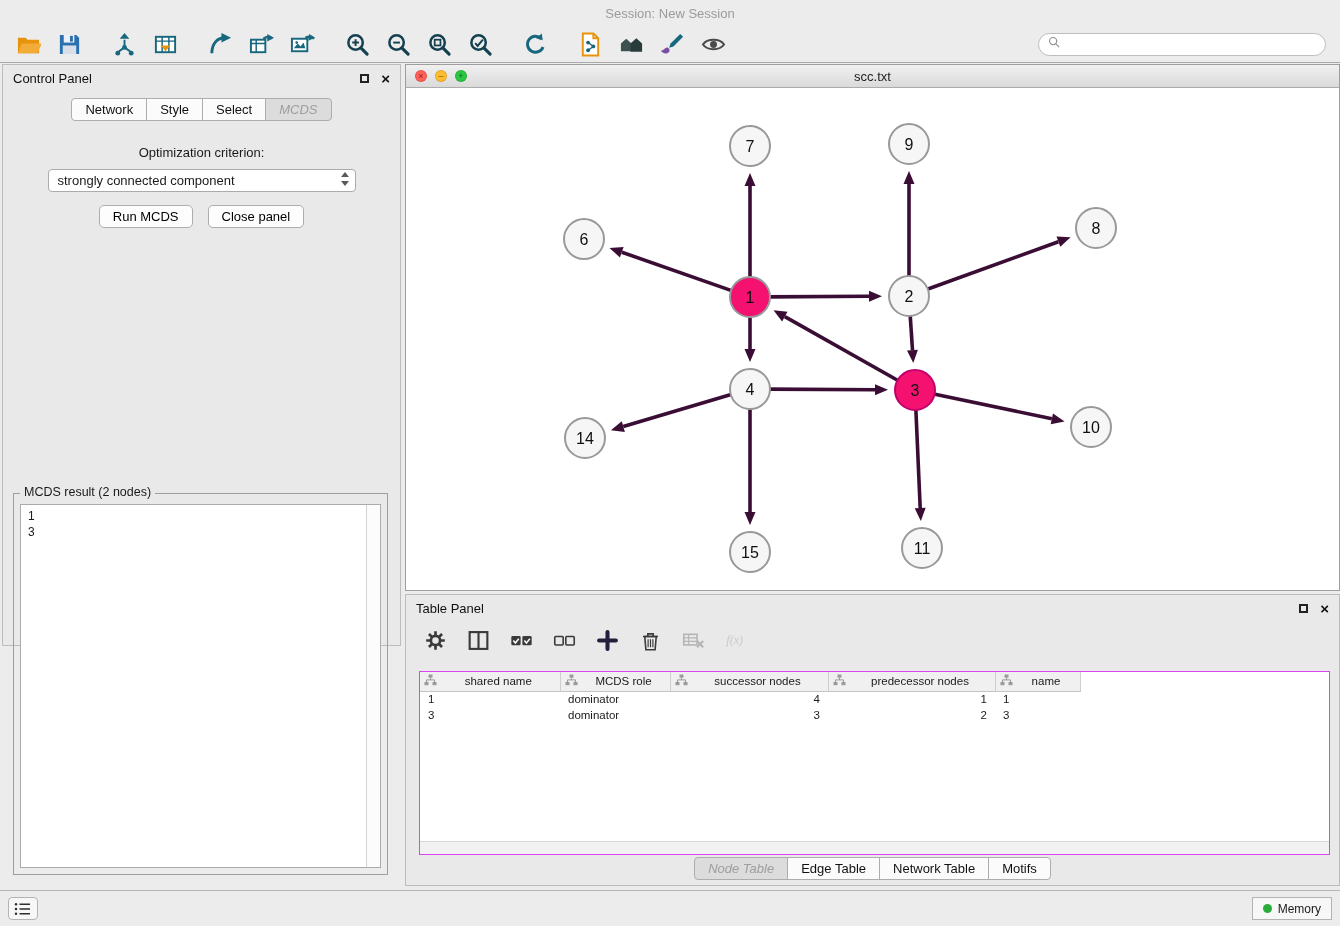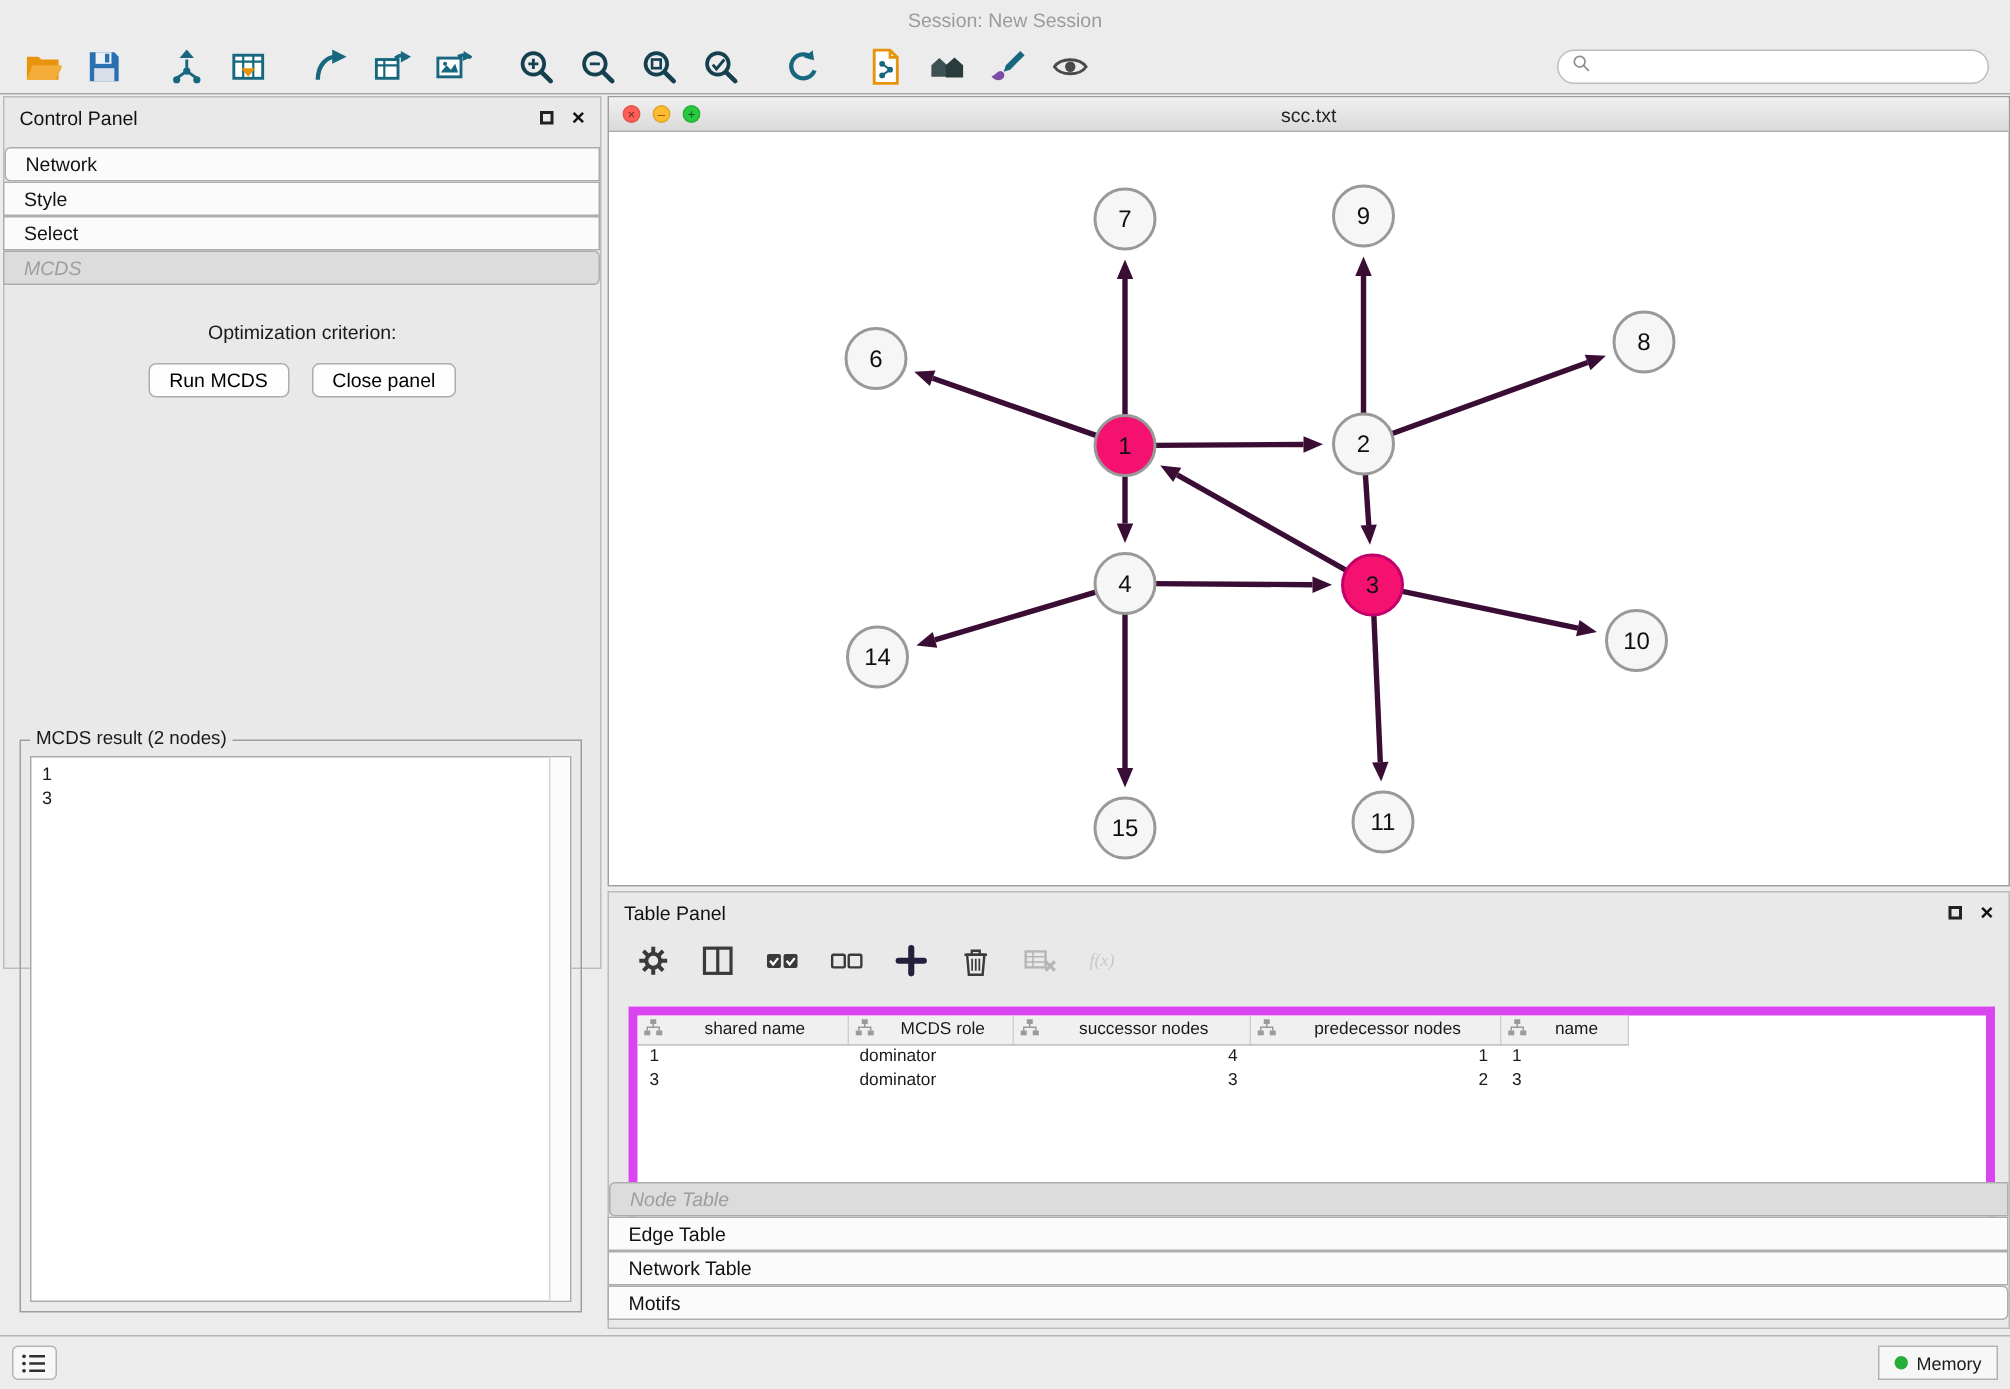"Network" .tabs { flex-direction: column -> none }
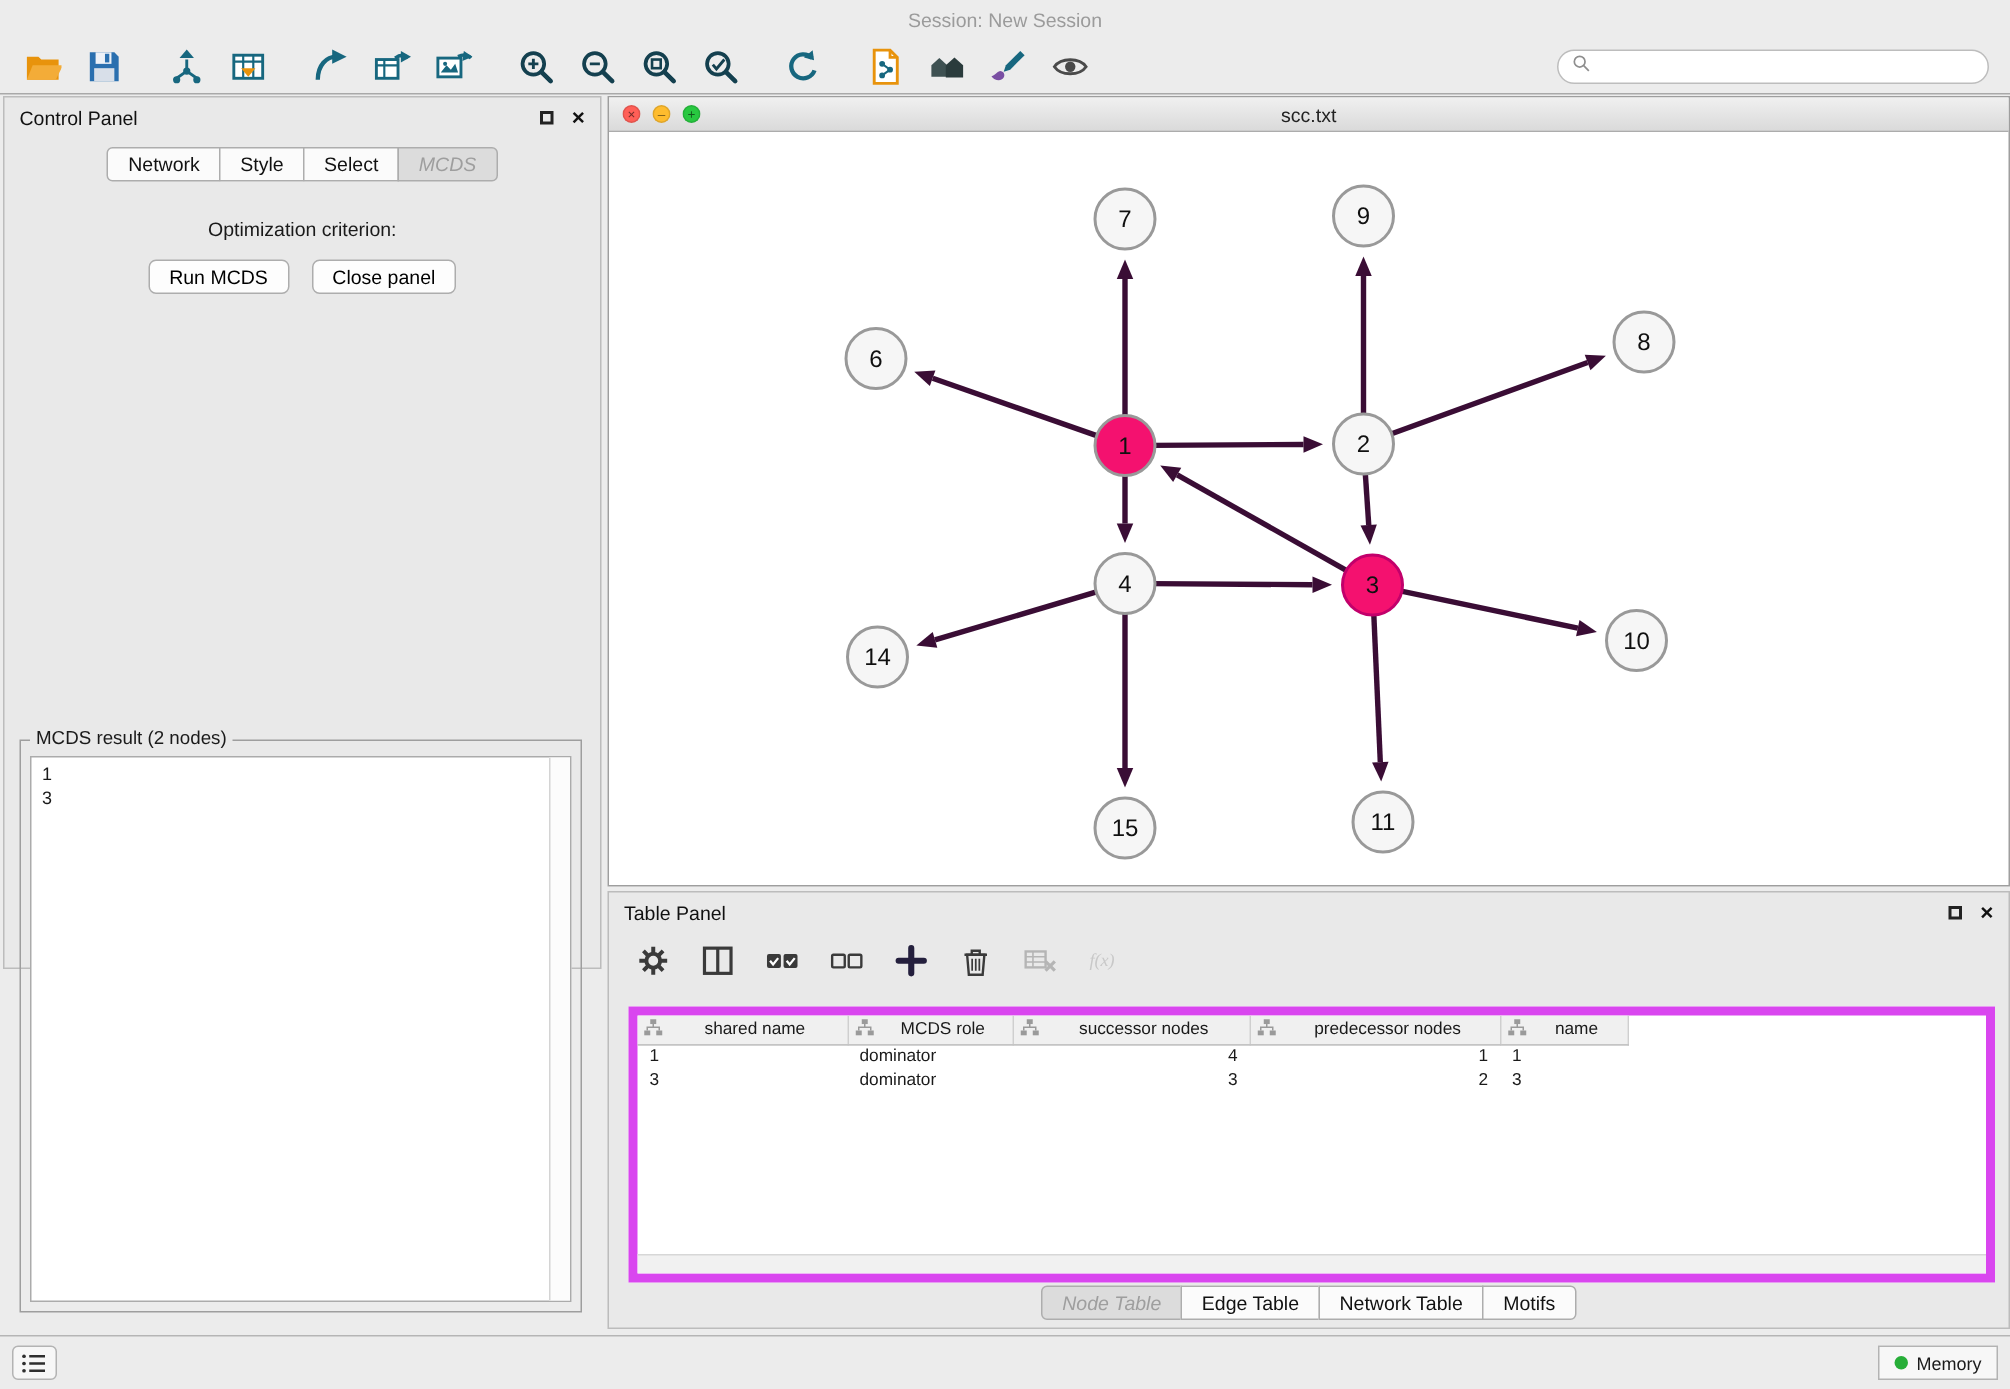"strongly connected component" div.select { html: none -> <div> <span>strongly connected component</span> <span></span> <span><svg> <path></path> <path></path> </svg></span> </div> }
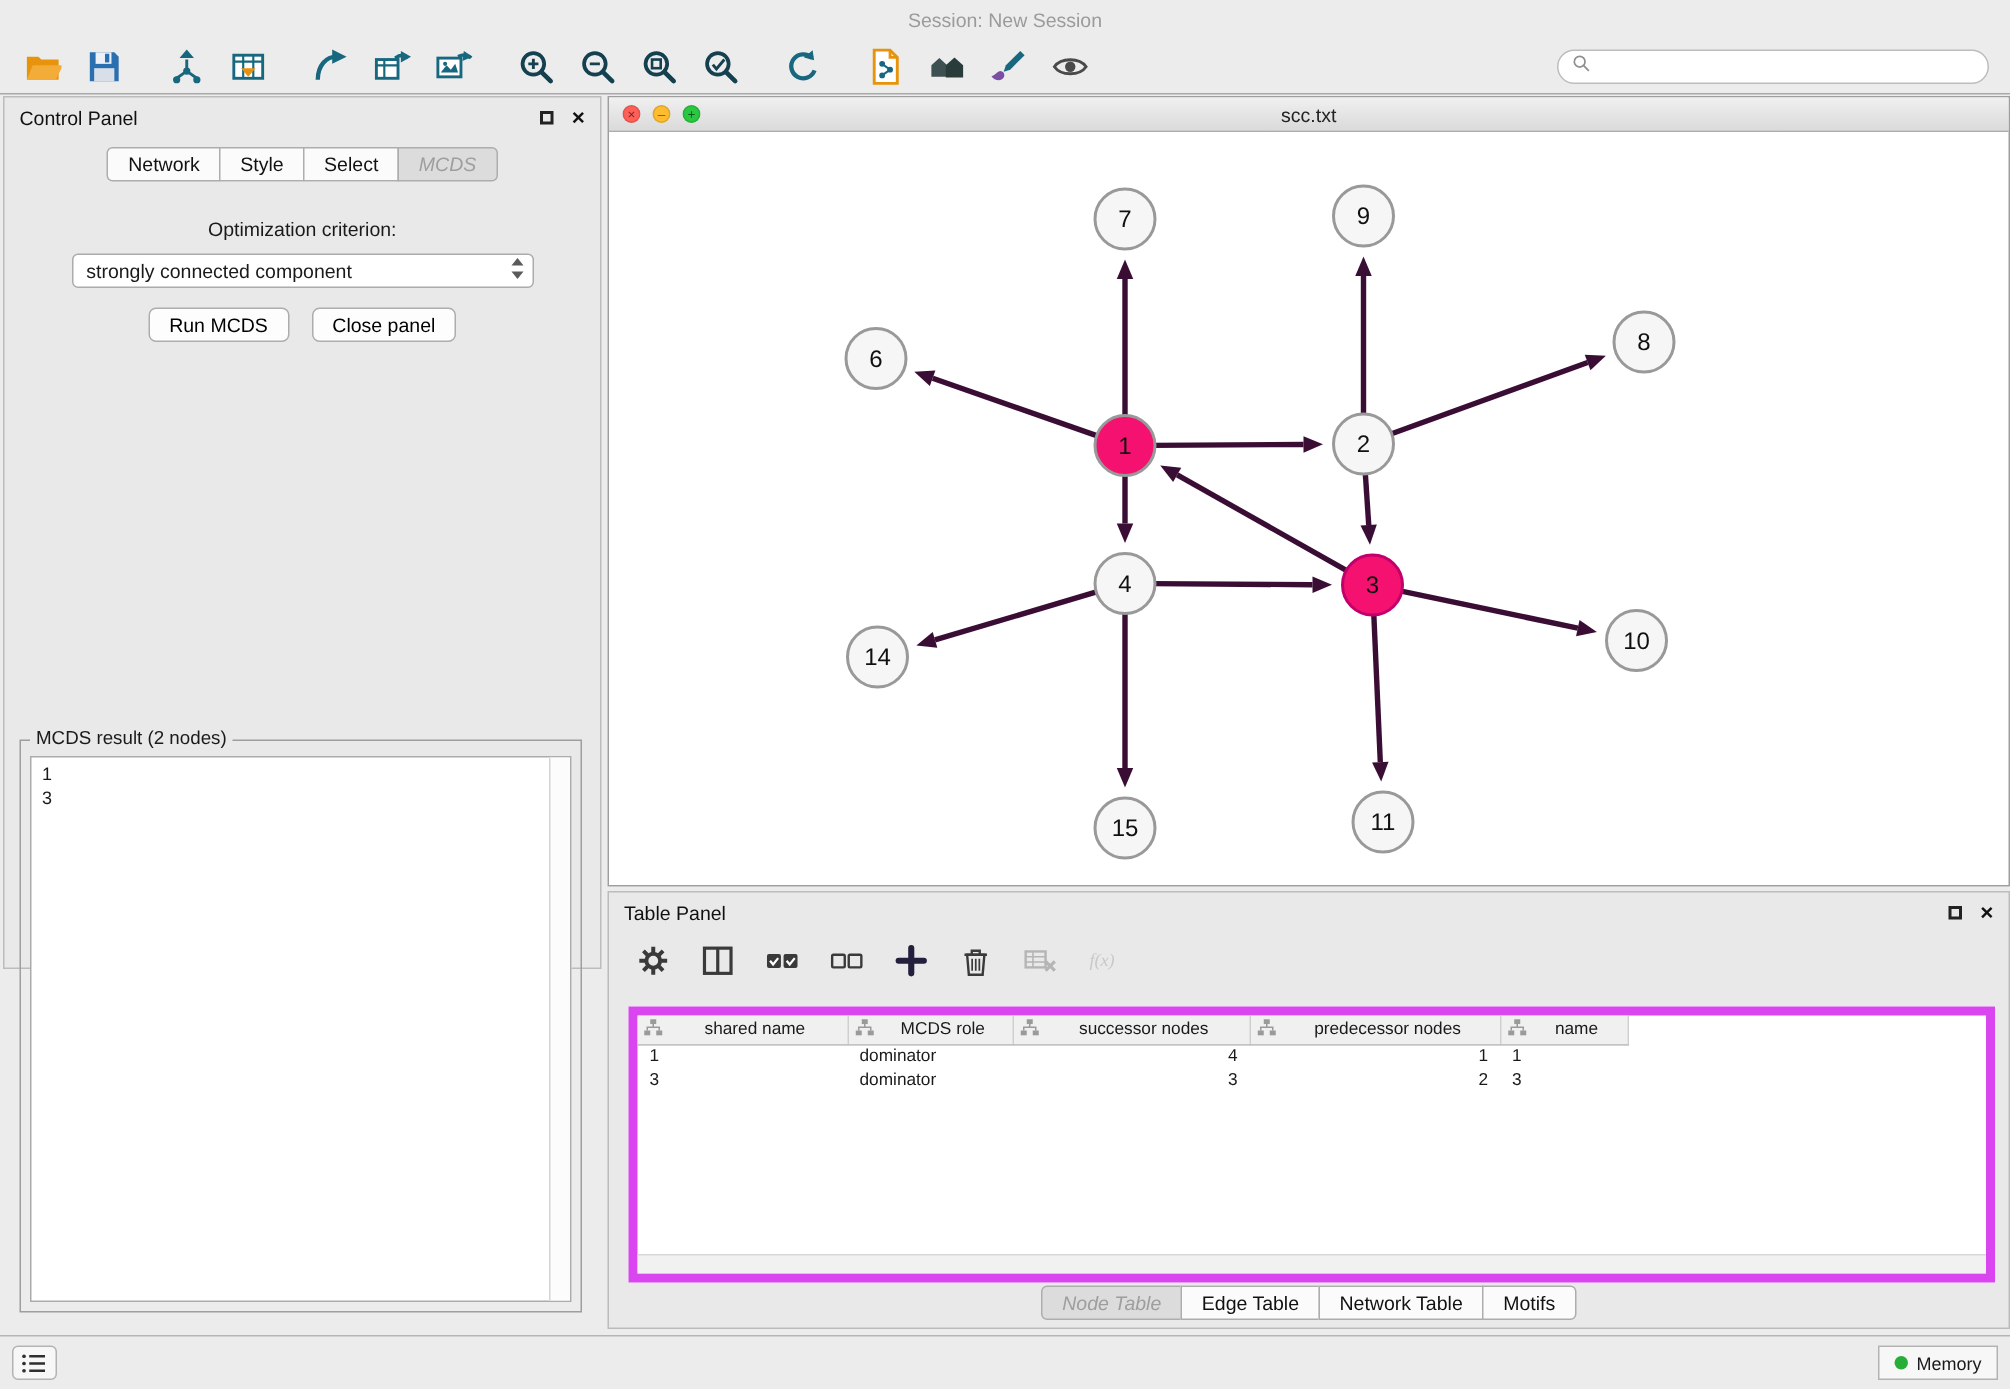"shared name" .table-wrap { border: 6px solid #d946ef -> 1px solid #d946ef }
